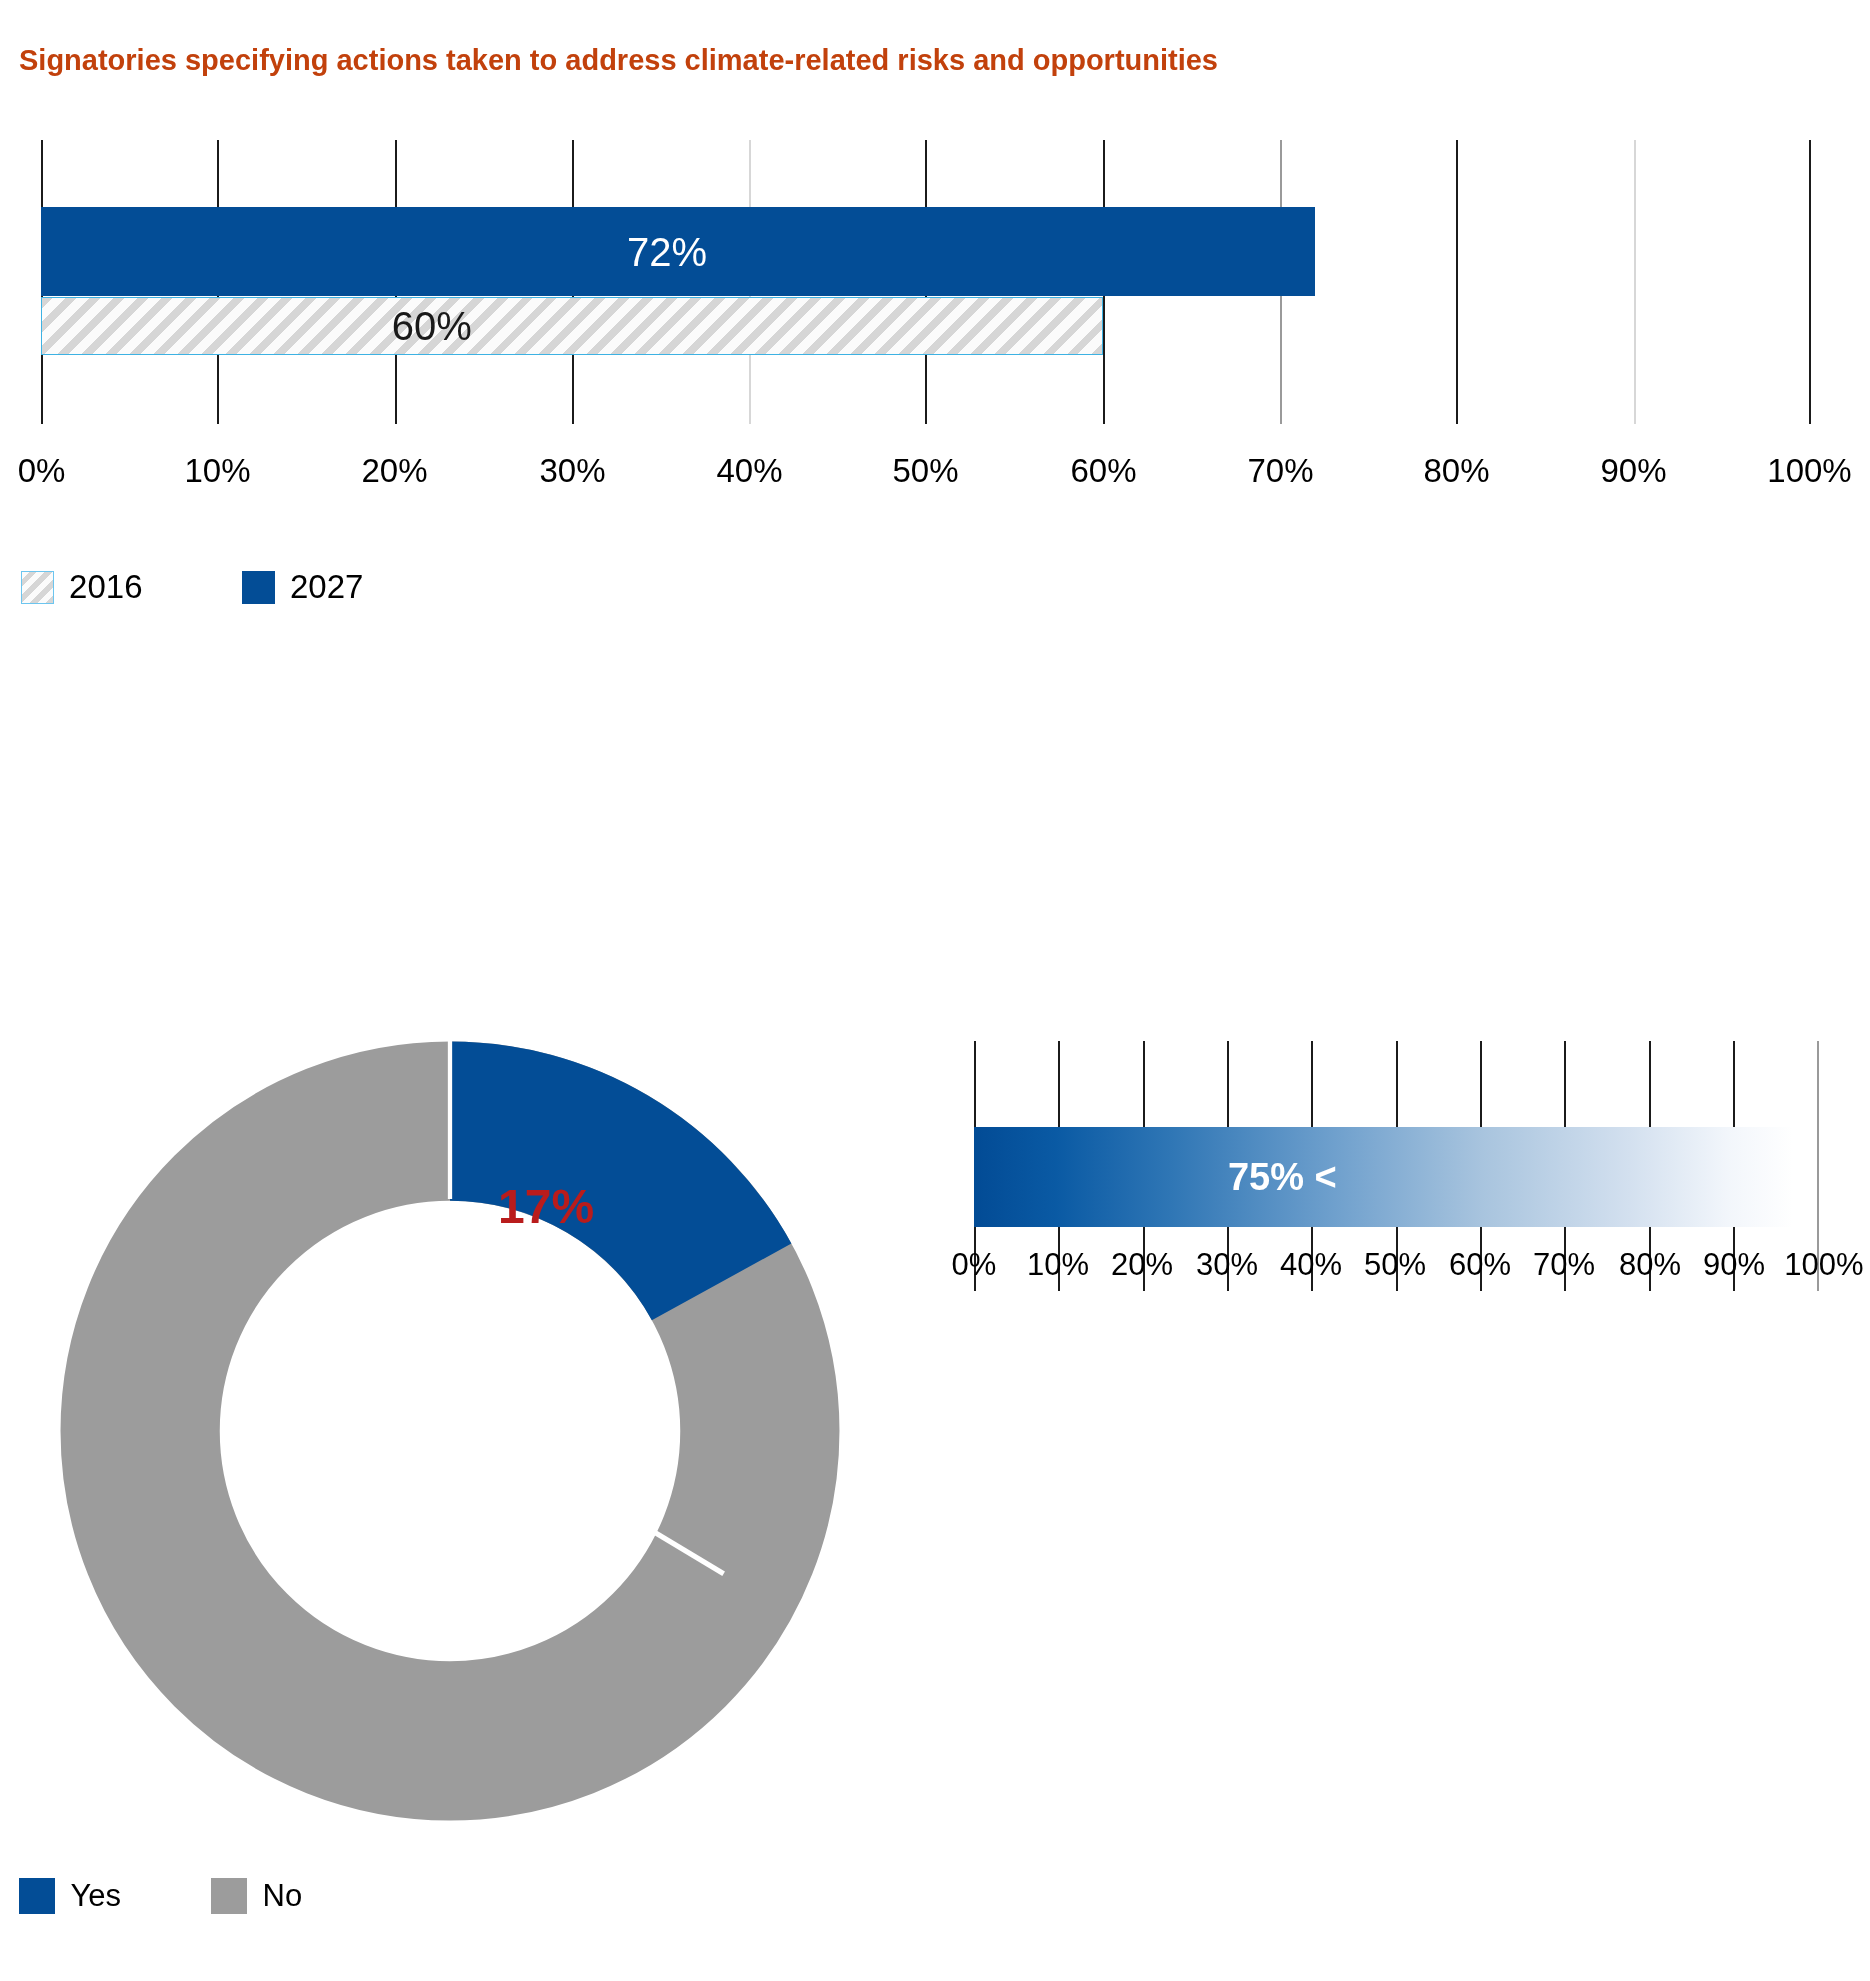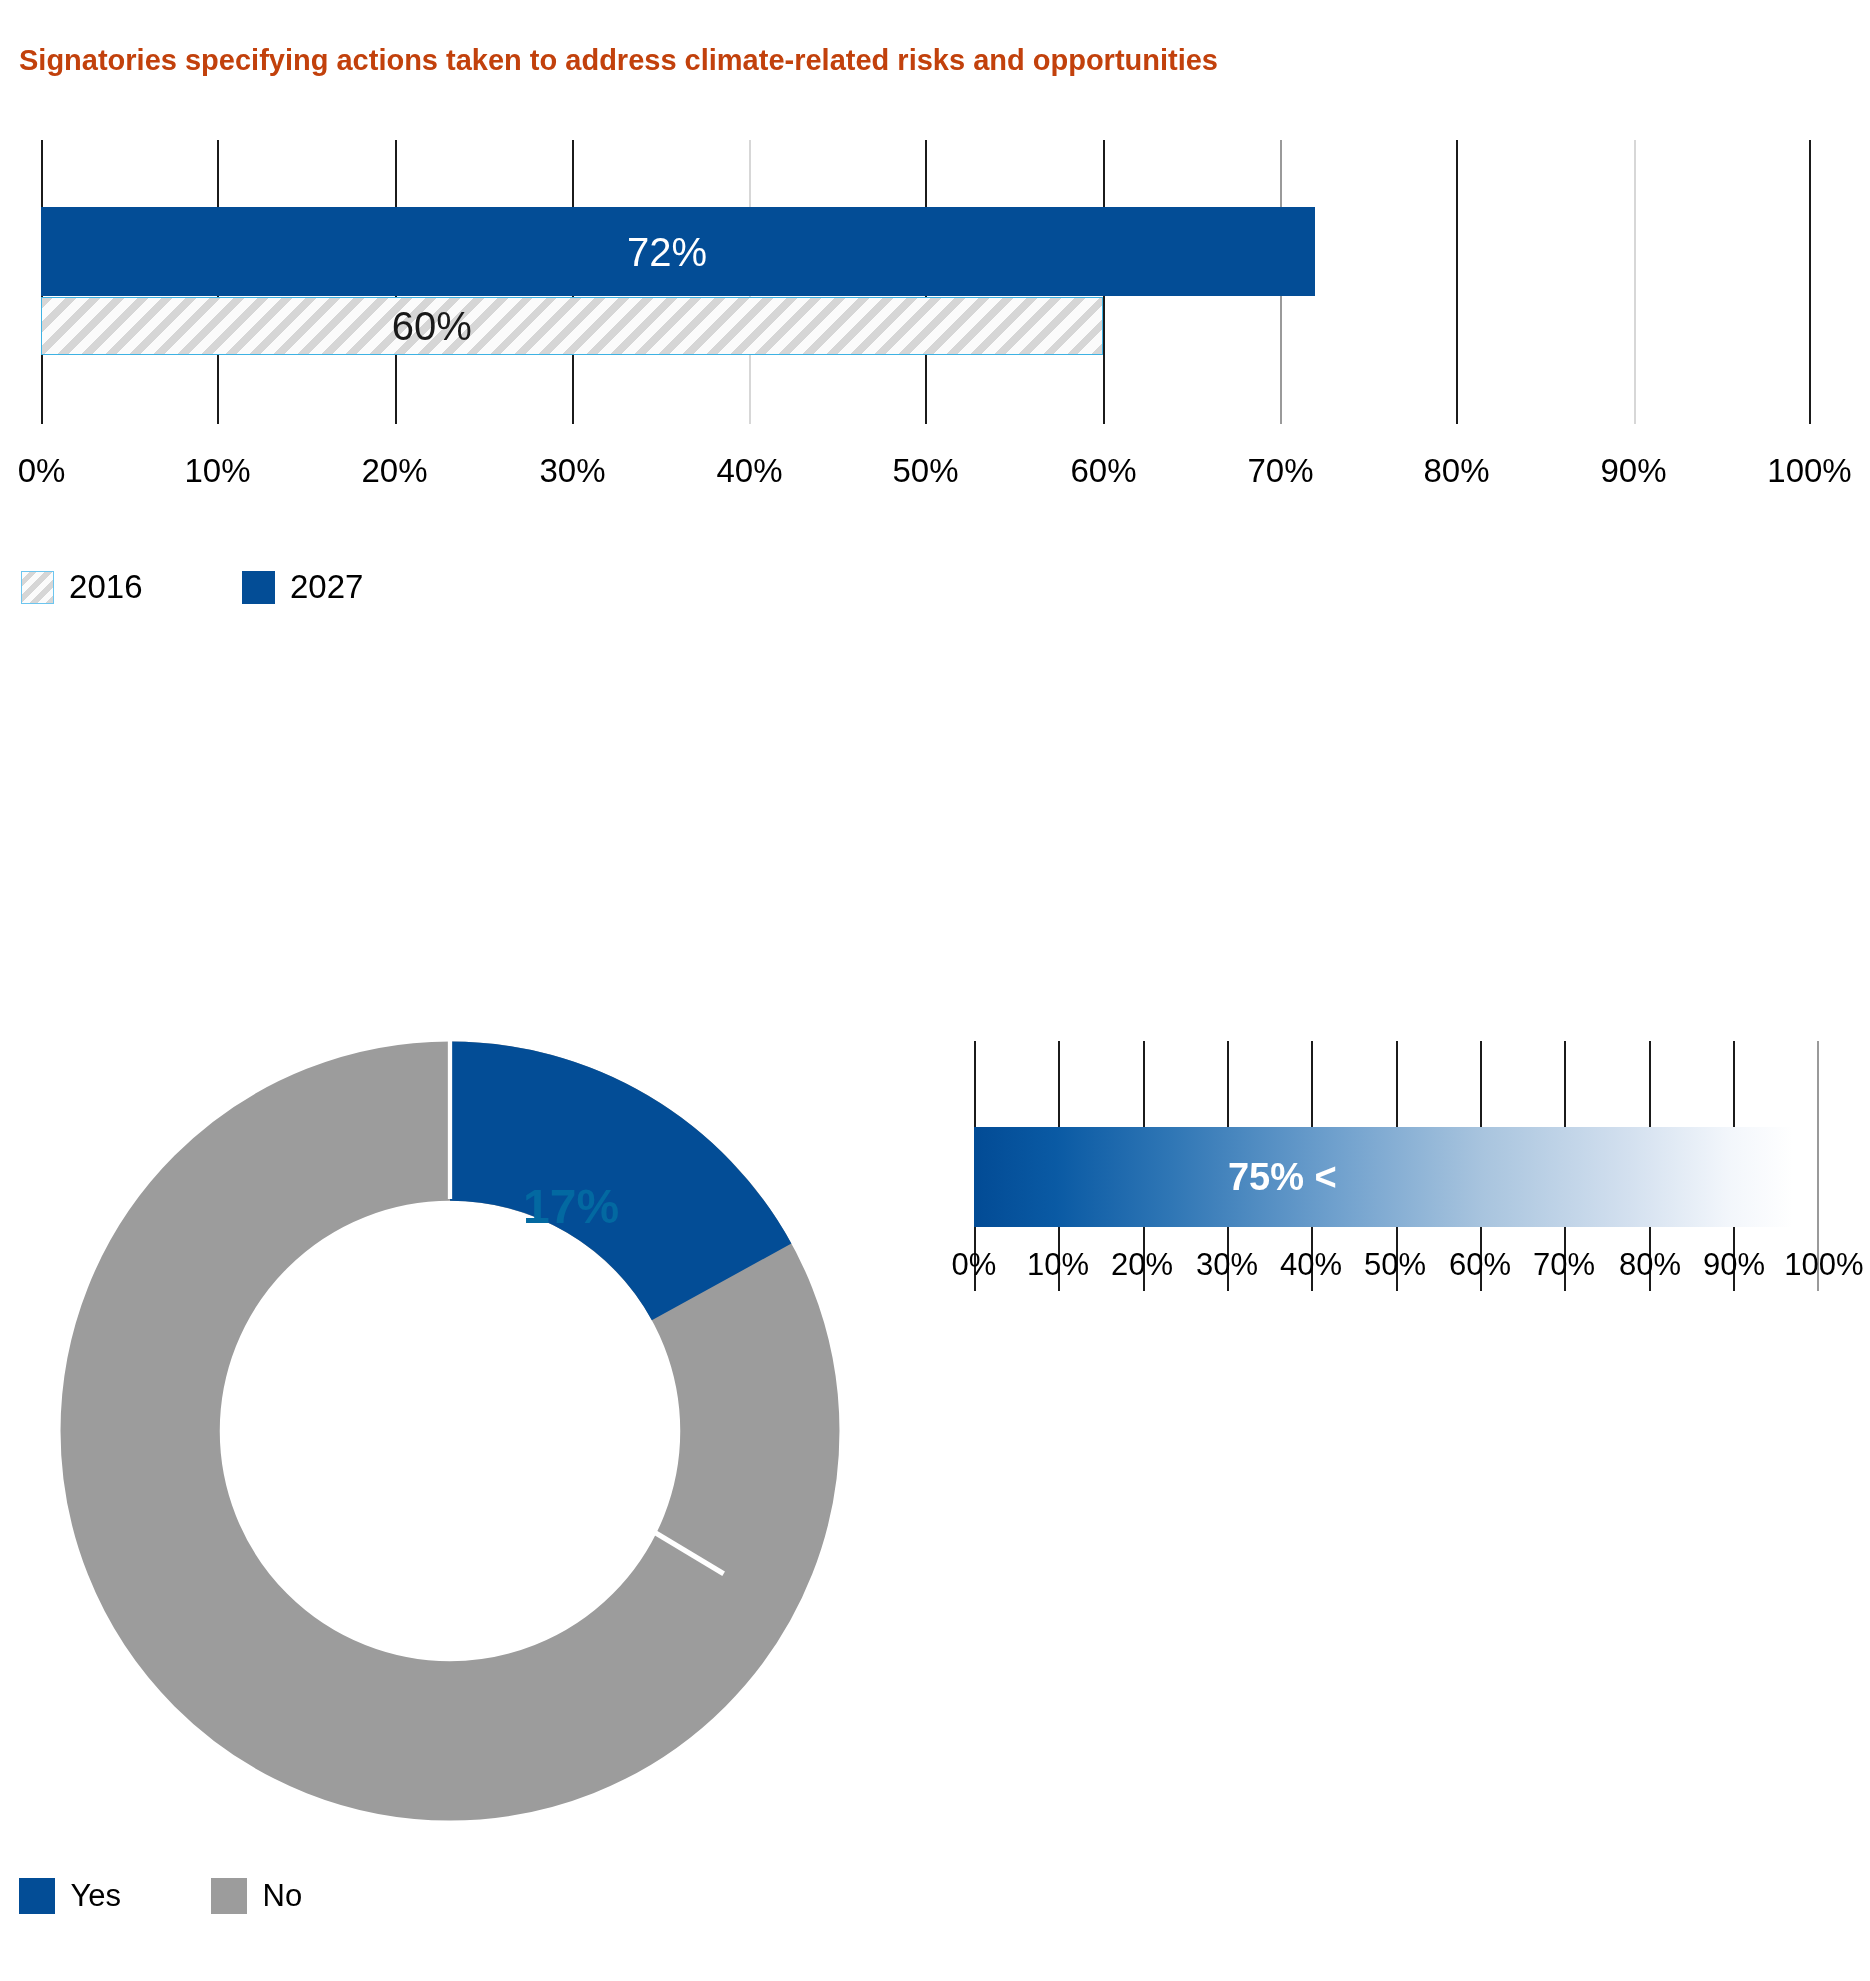"17%" .donut-value { color: #0369a1 -> #b91c1c; left: 523px -> 498px }
